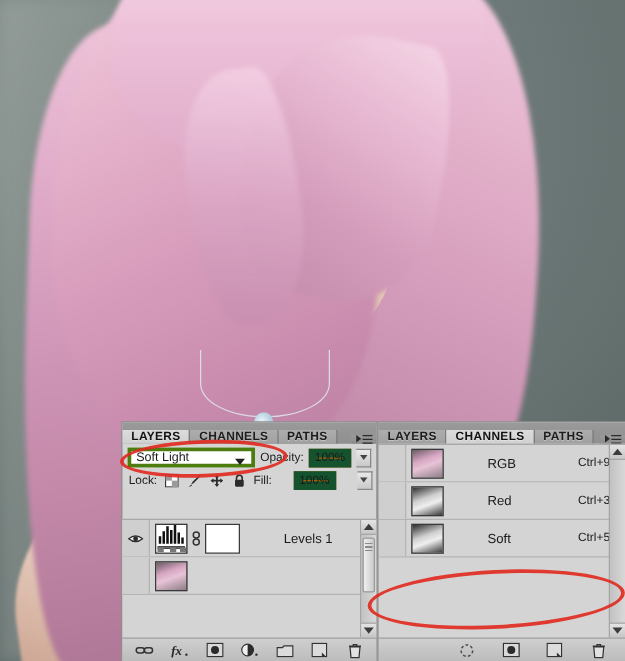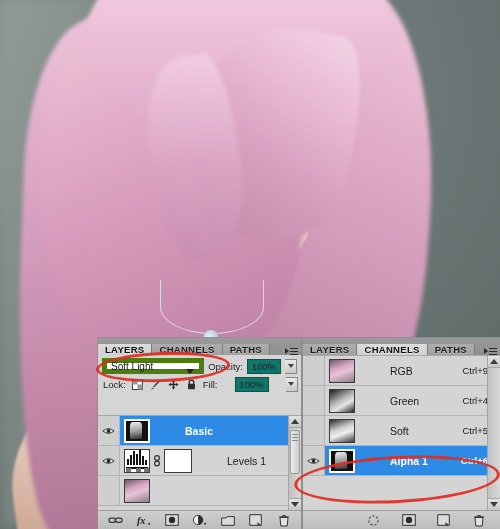"Soft Light" .combo { border: 5px solid #4d7c0f -> 3px solid #4d7c0f }
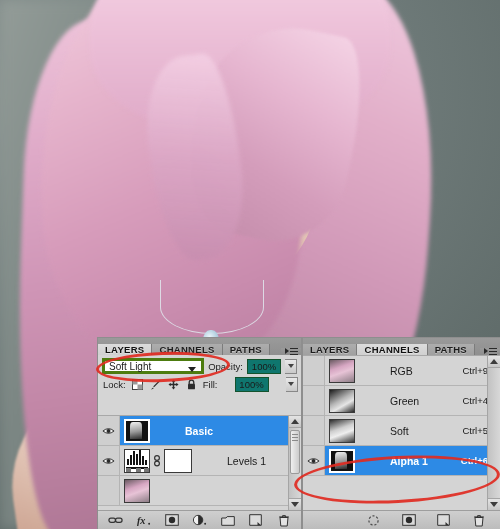"100%" .numbox { background: #0f766e -> #a16207; border: 1px solid #14532d -> 7px solid #14532d }
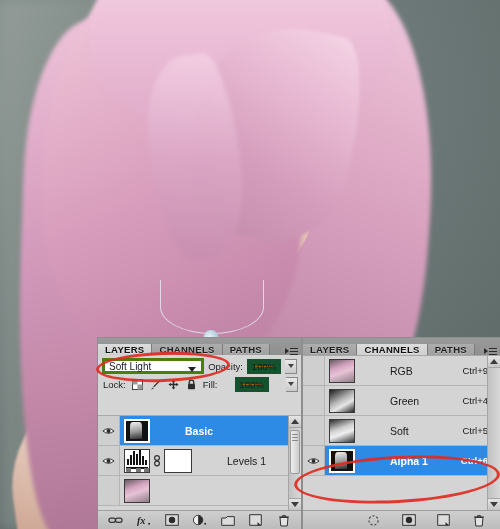"Red" div.row { html: none -> <div> <div></div> <div> <span></span> </div> <span>Red</span> <span>Ctrl+3</span> </div> }
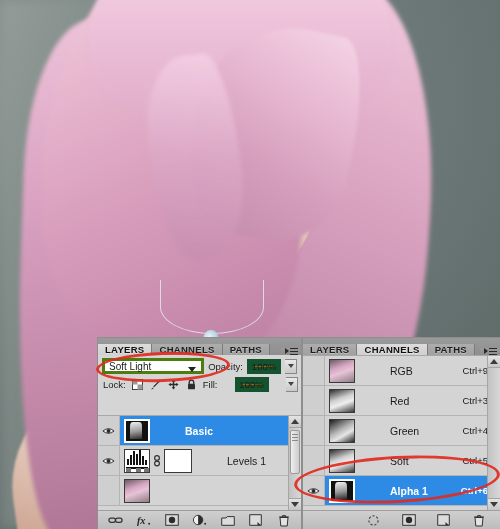"Basic" div.row { html: <div> <div> <svg> <path></path> <circle></circle> </svg> </div> <div> <span></span> </div> <span>Basic</span> </div> -> none }
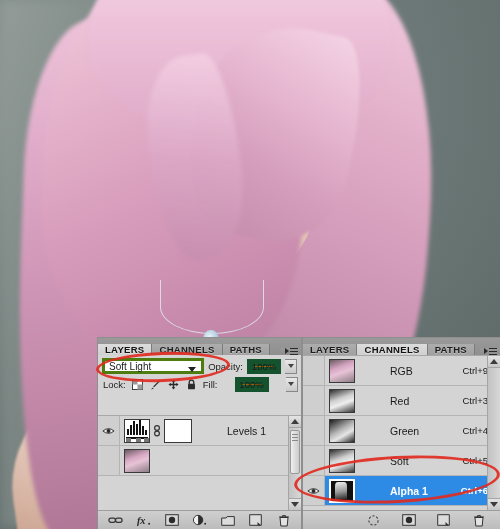"Green" div.row { html: <div> <div></div> <div> <span></span> </div> <span>Green</span> <span>Ctrl+4</span> </div> -> none }
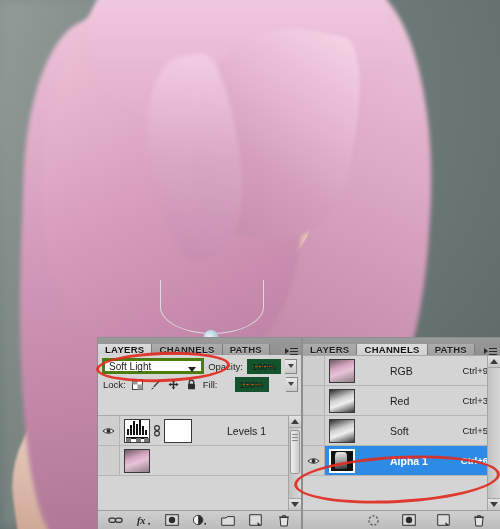"Alpha 1" div.row { html: <div> <div> <svg> <path></path> <circle></circle> </svg> </div> <div> <span></span> </div> <span>Alpha 1</span> <span>Ctrl+6</span> </div> -> none }
